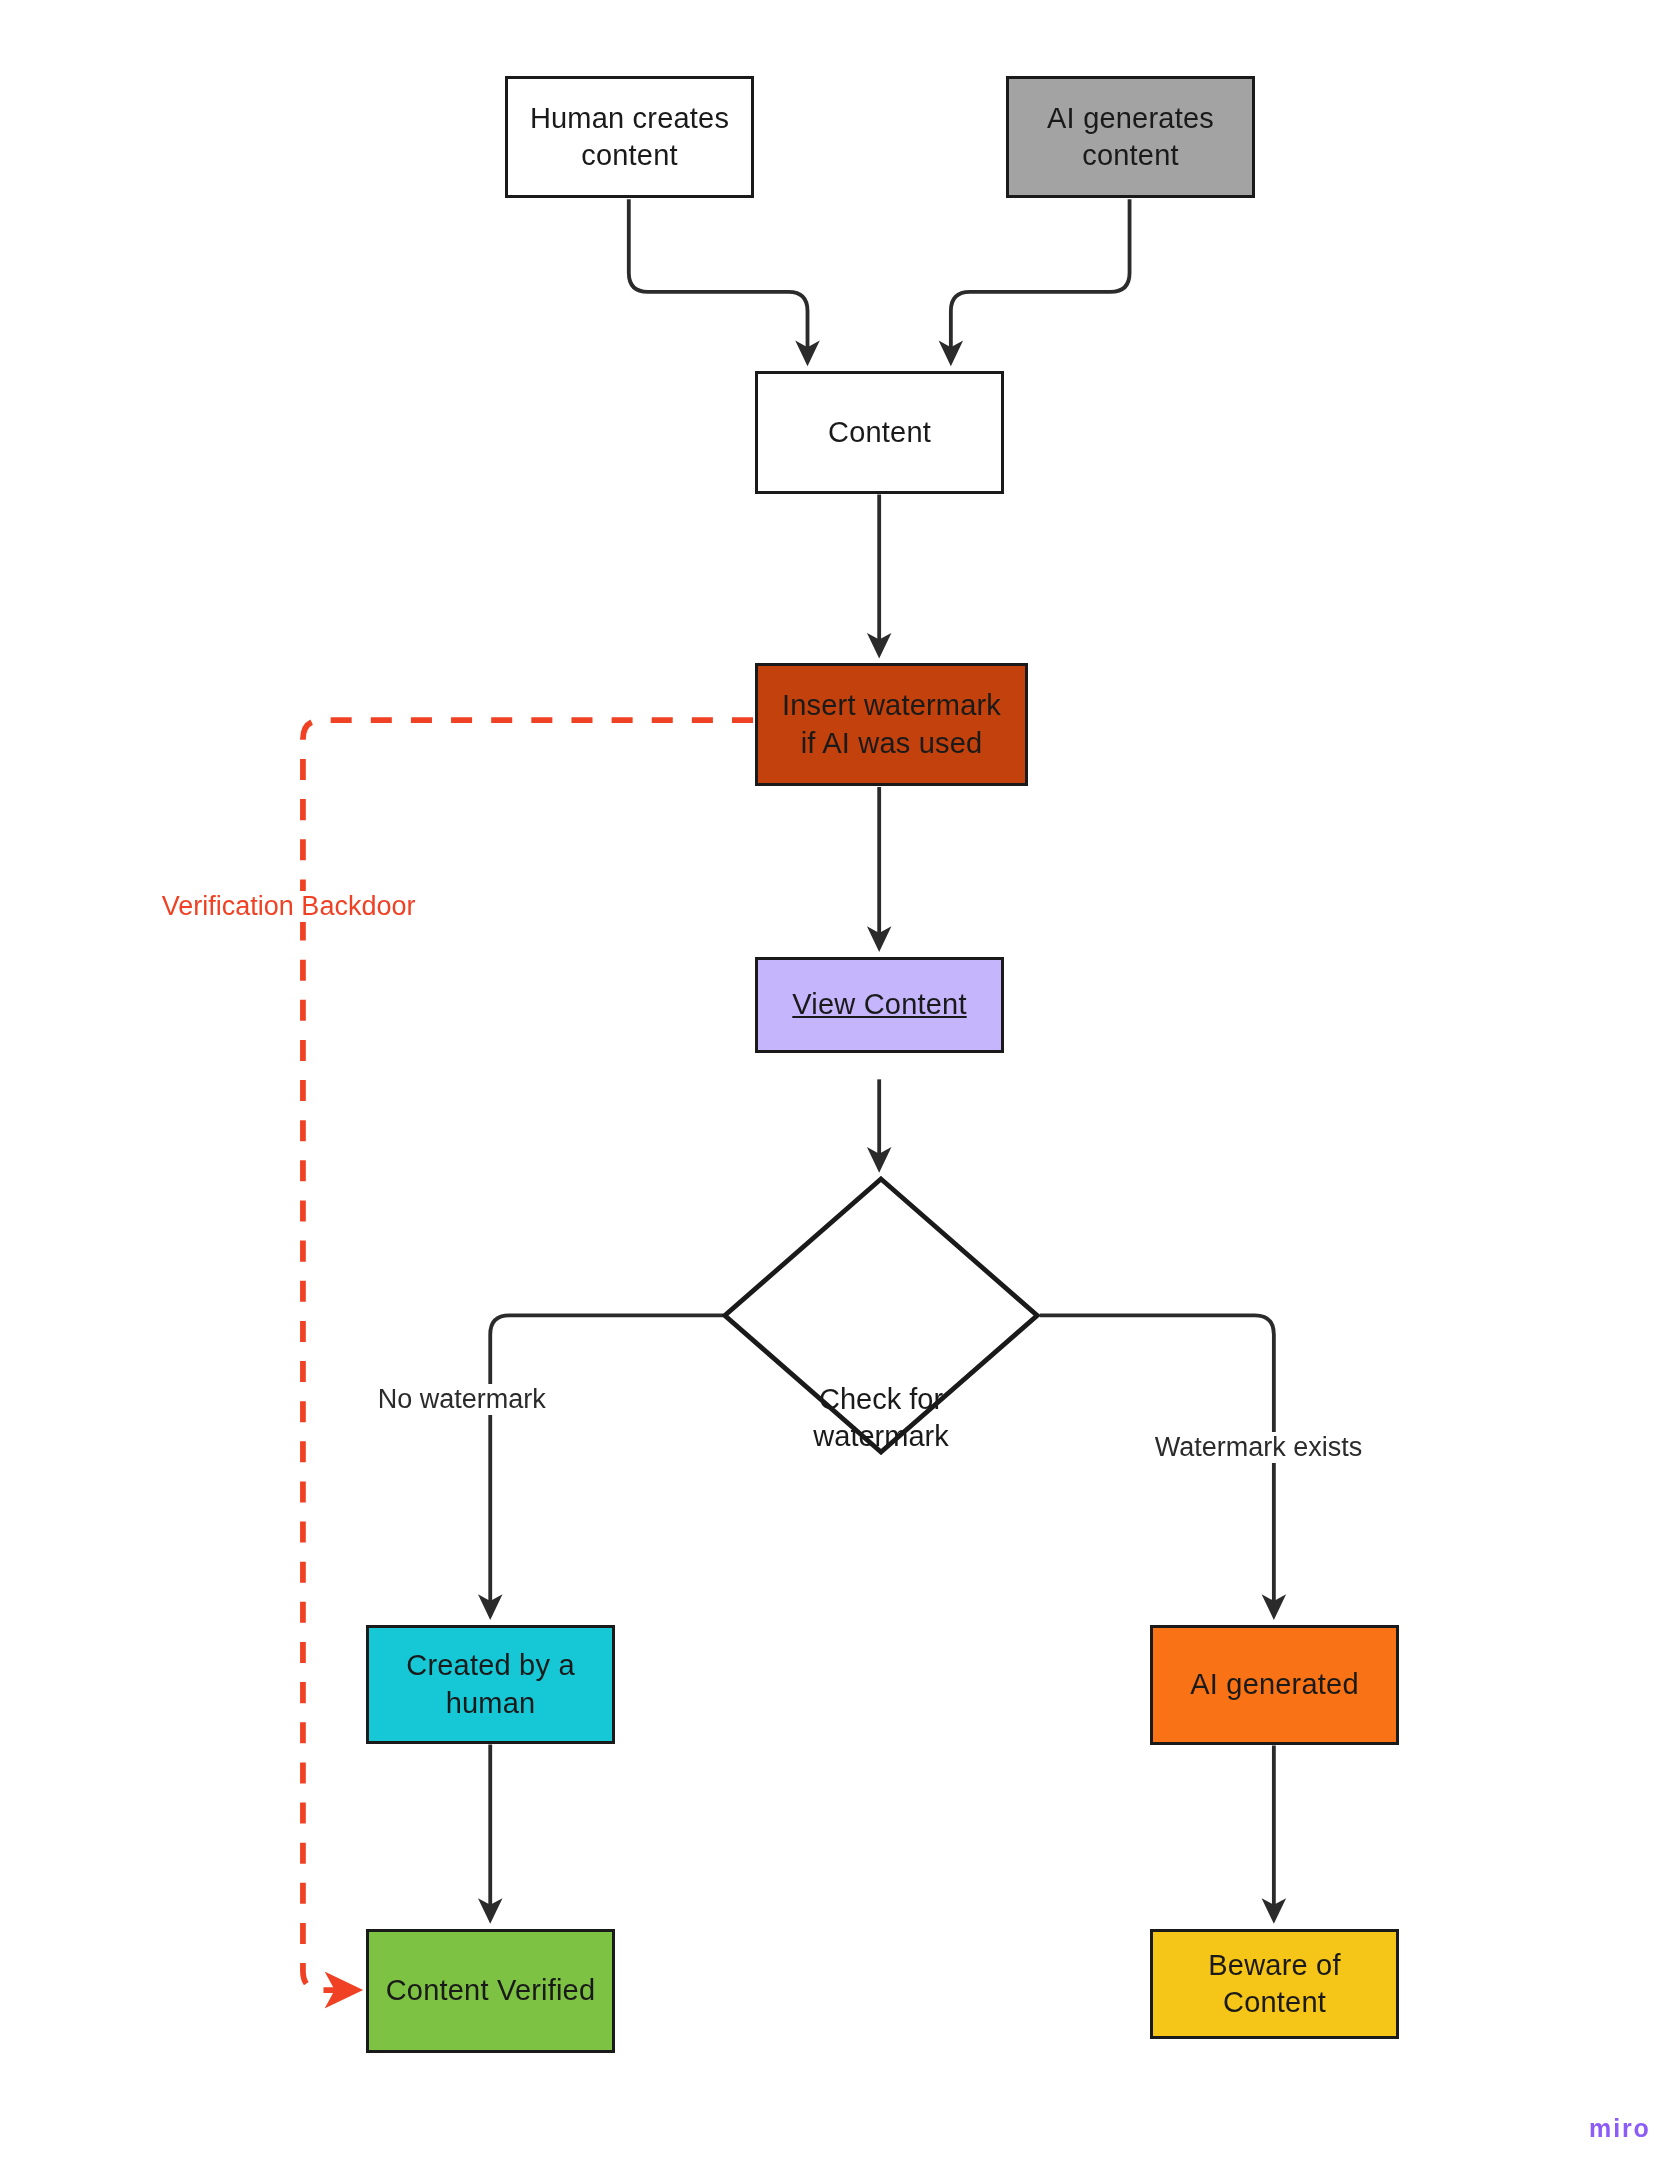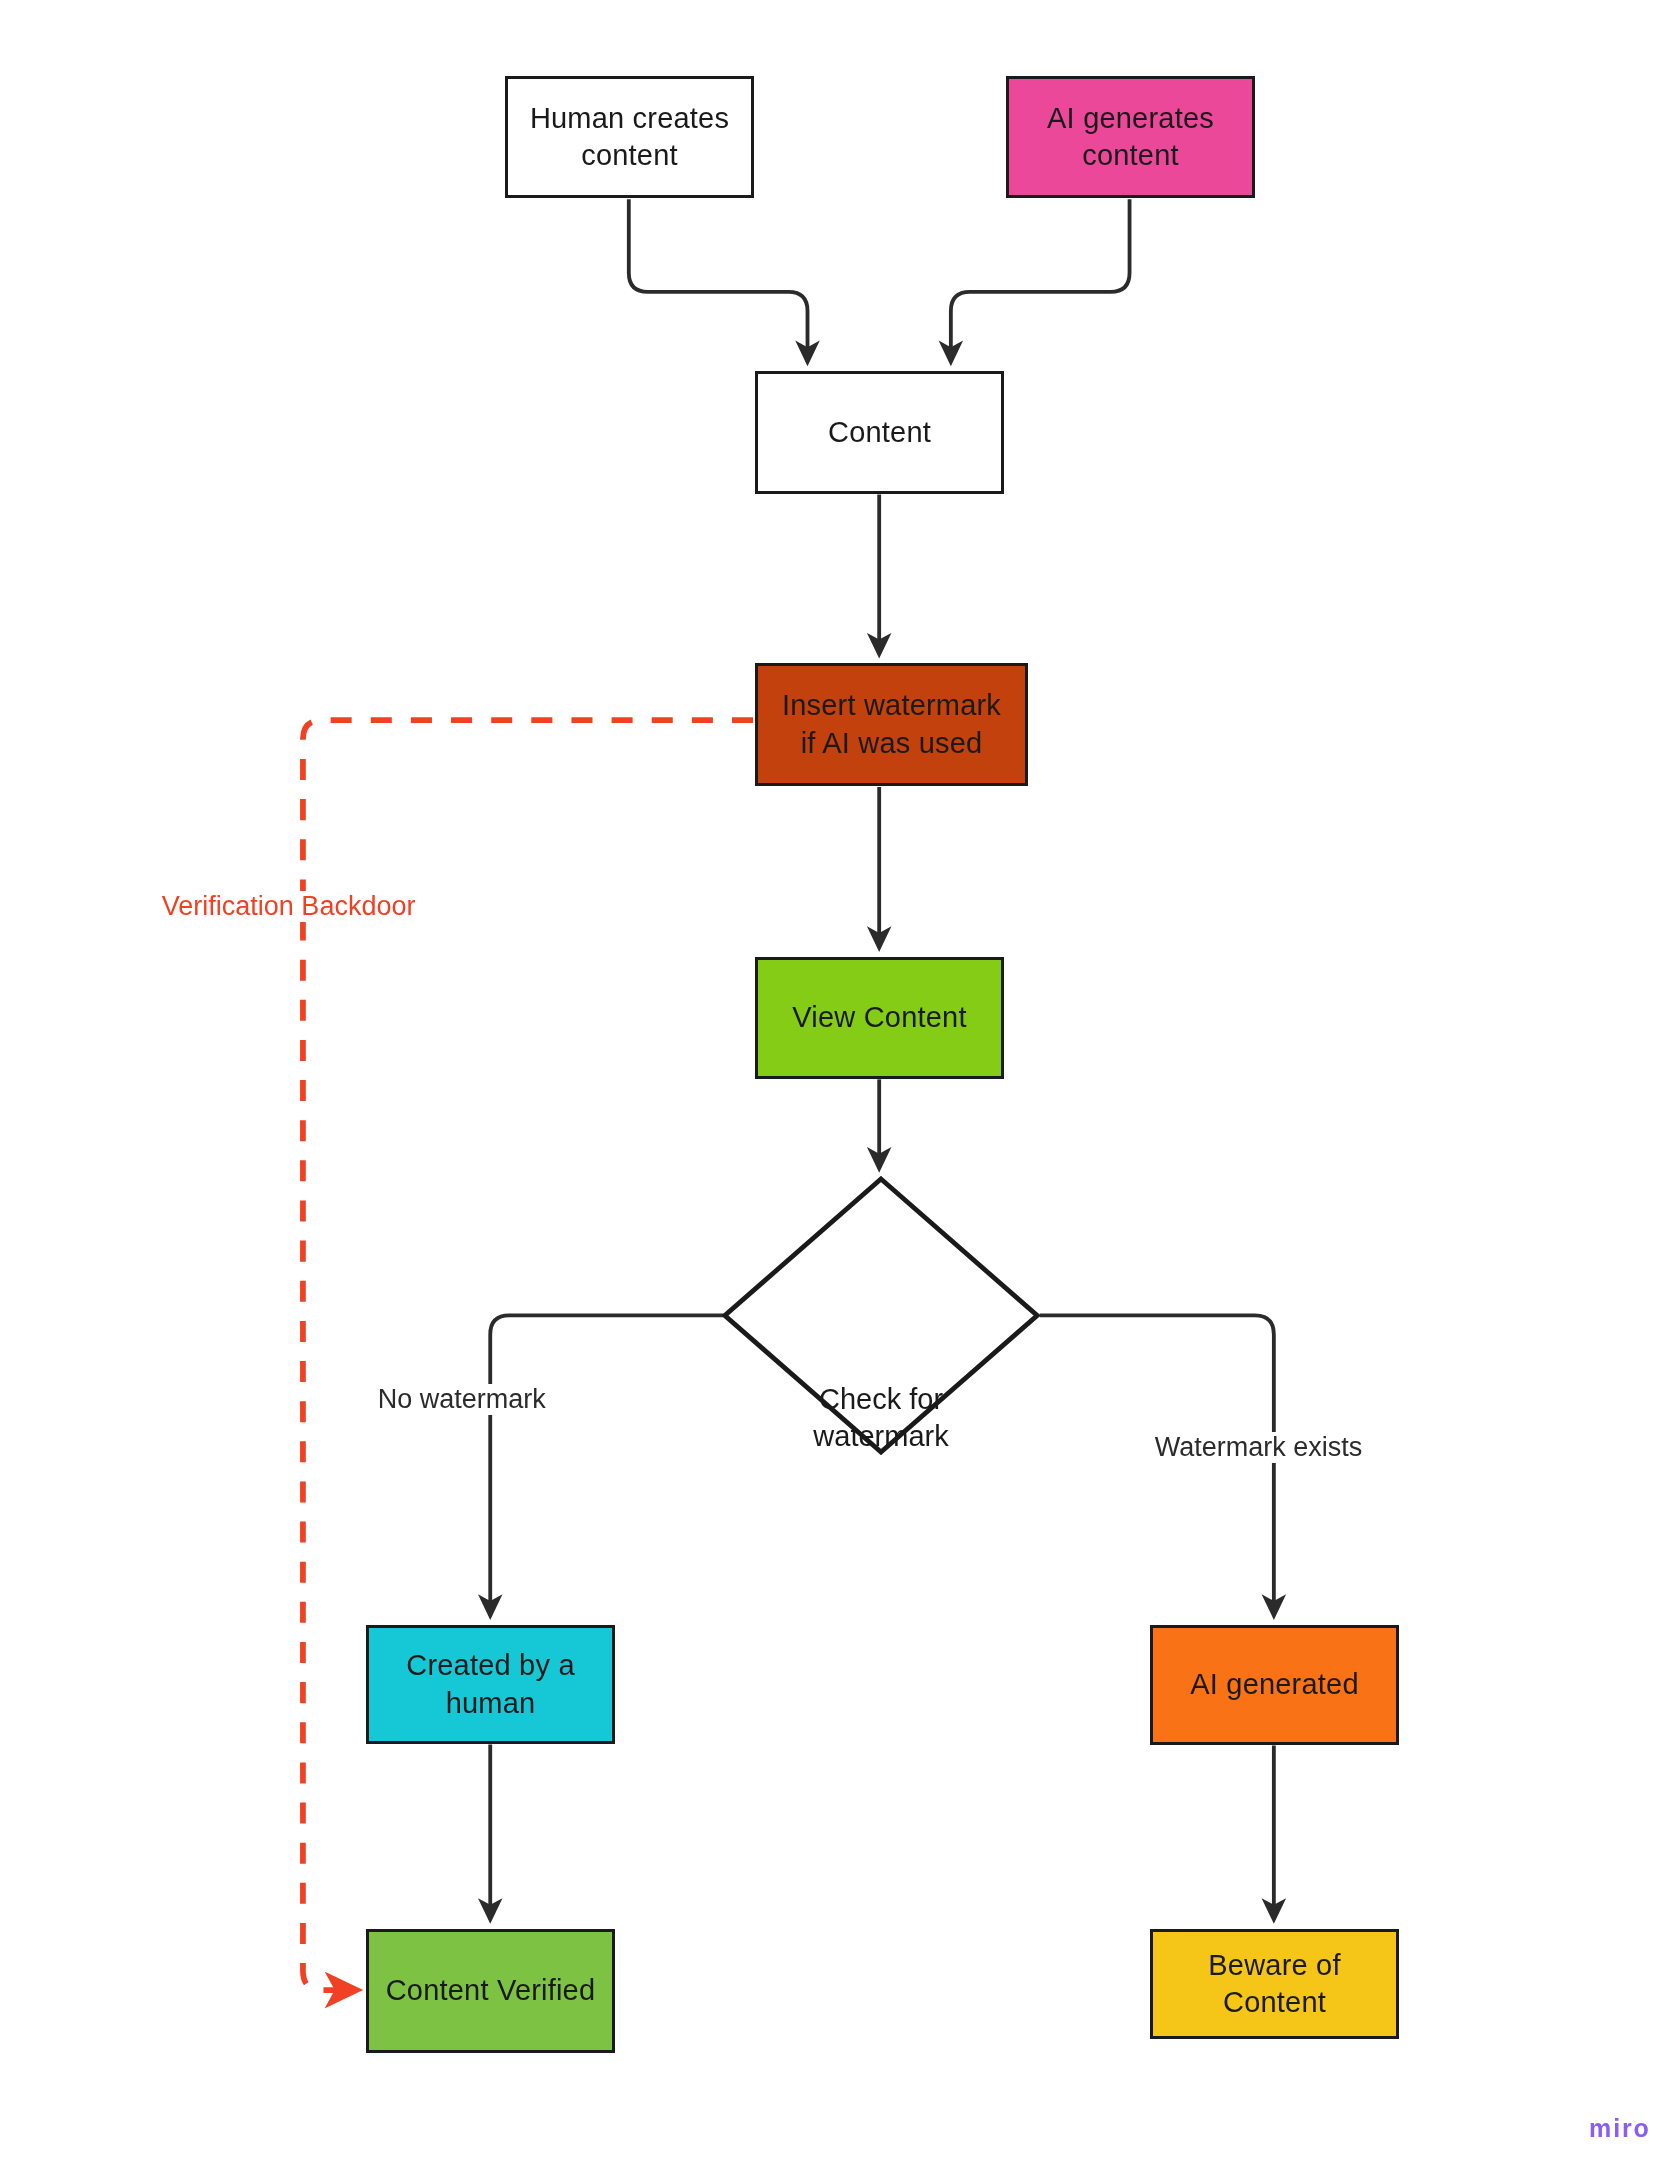"AI generates" div.node { background: #ec4899 -> #a3a3a3 }
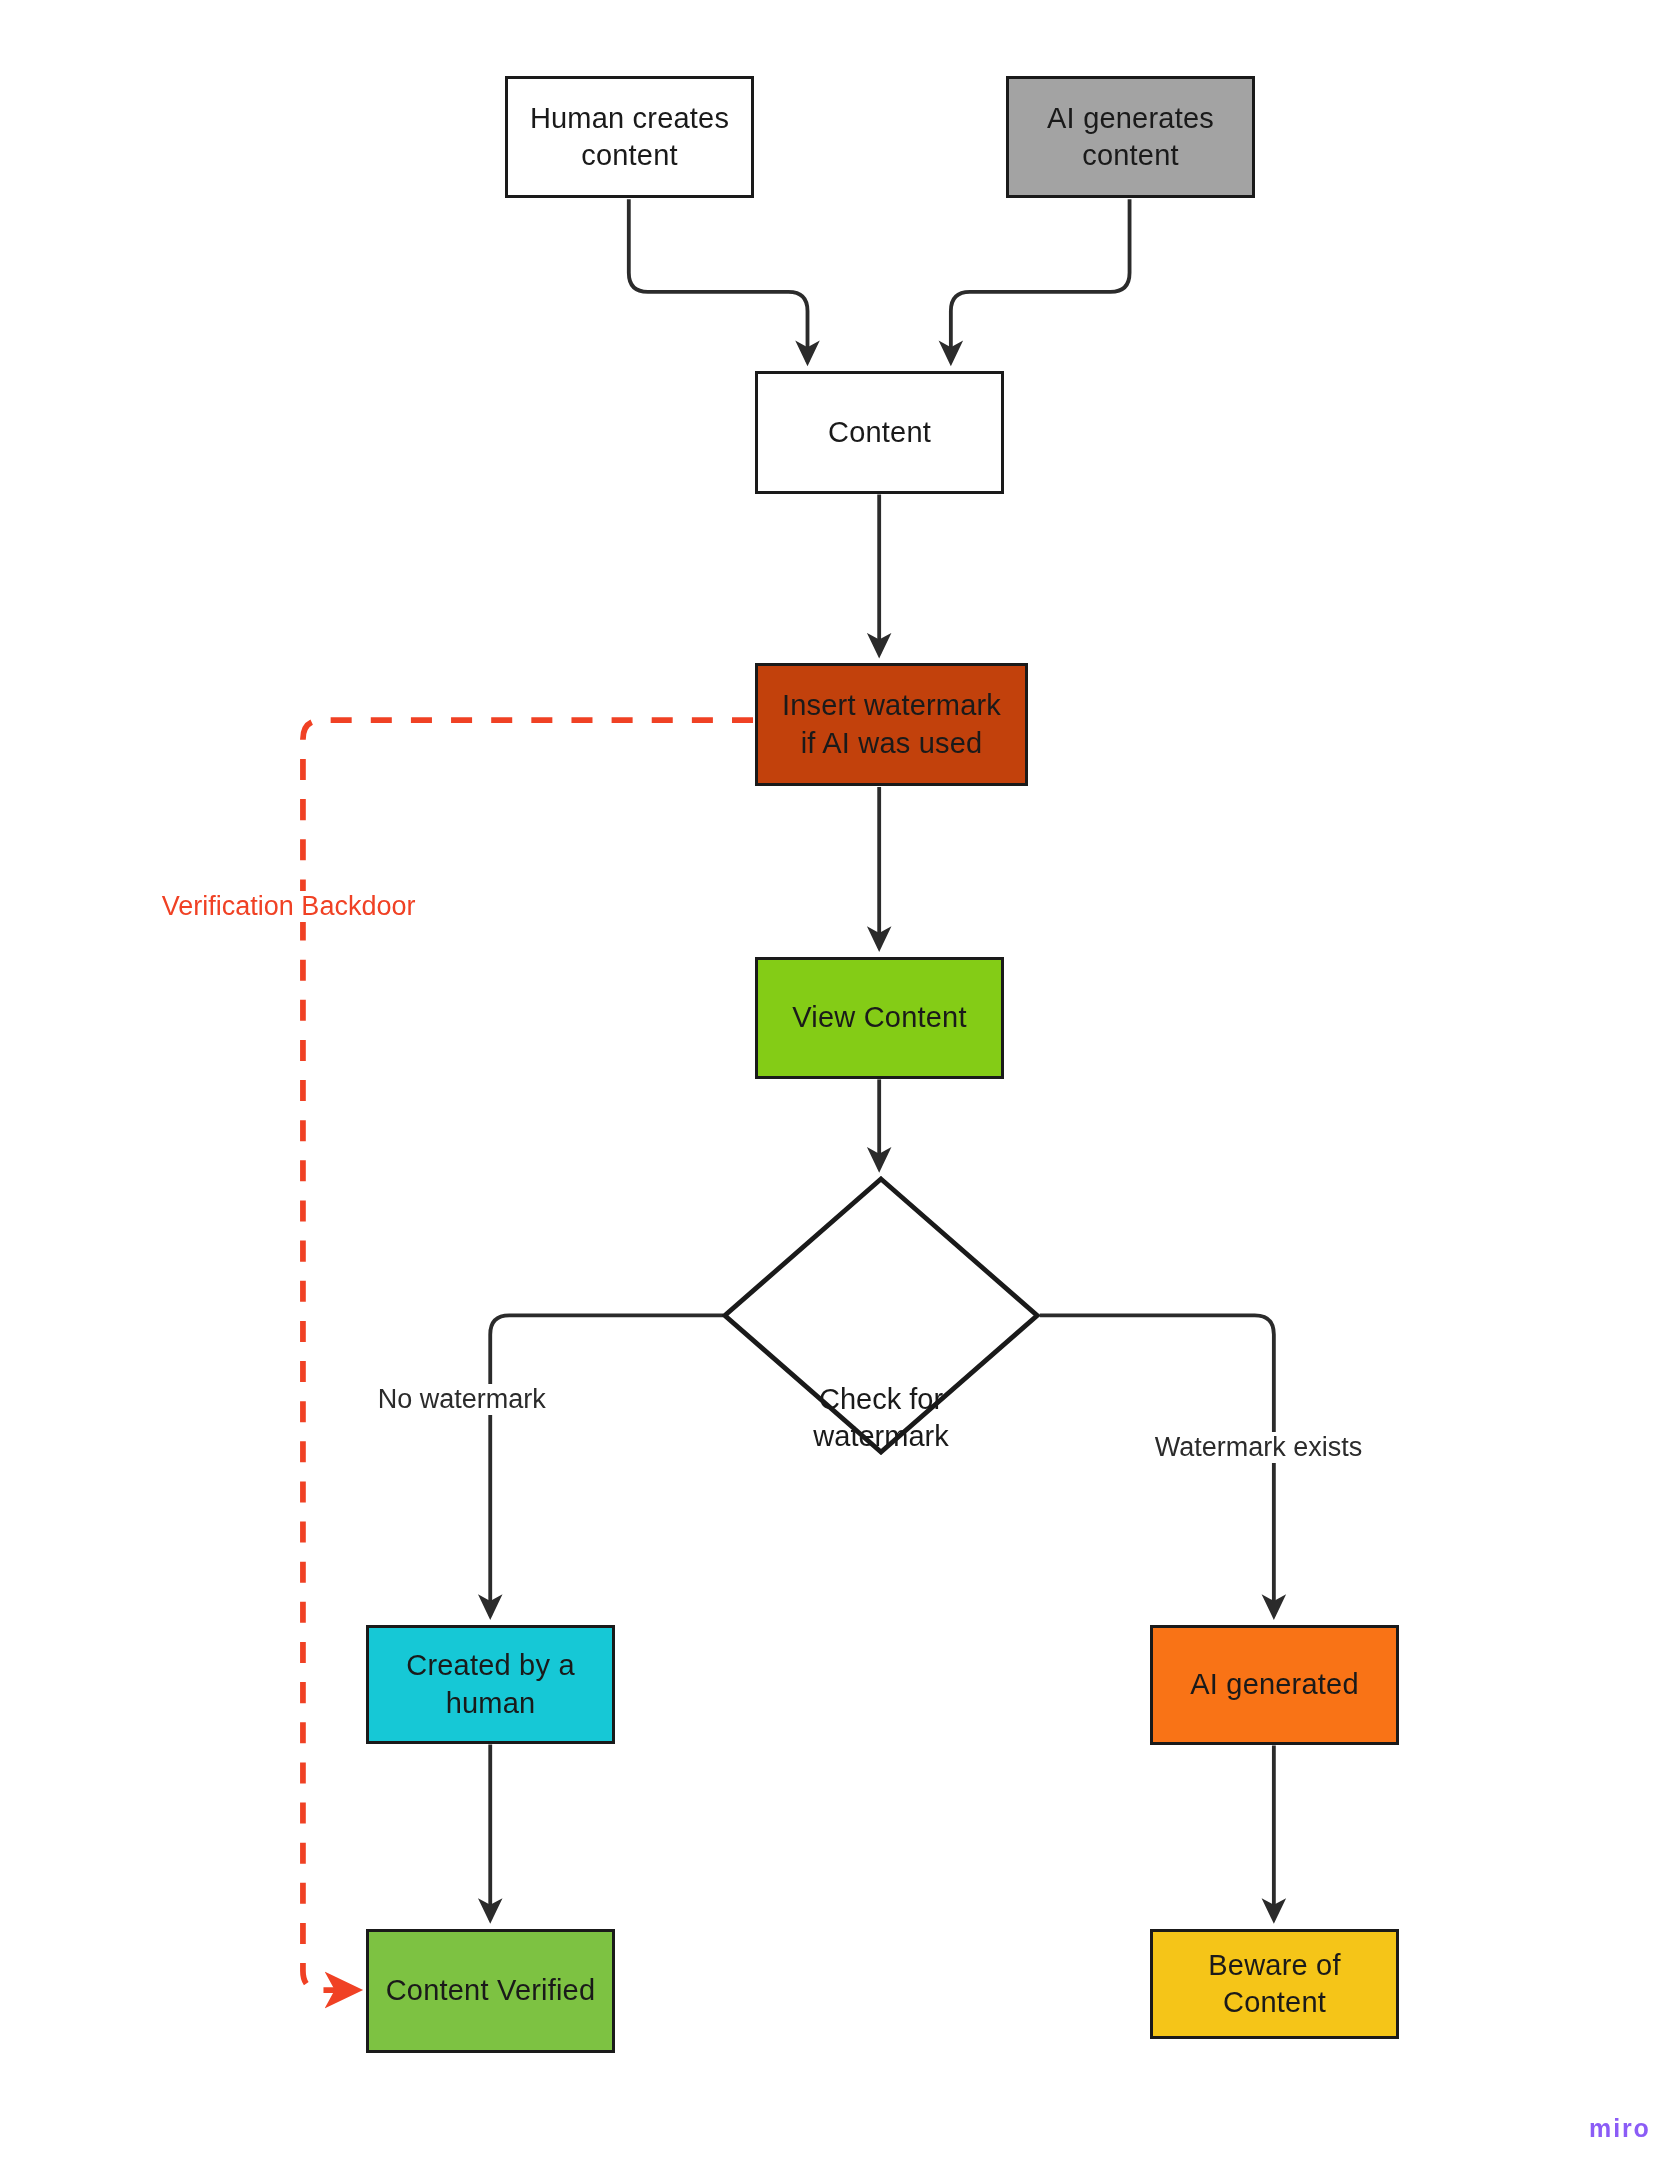"View Content" div.node { background: #84cc16 -> #c4b5fd; height: 122px -> 96px; text-decoration: none -> underline }
